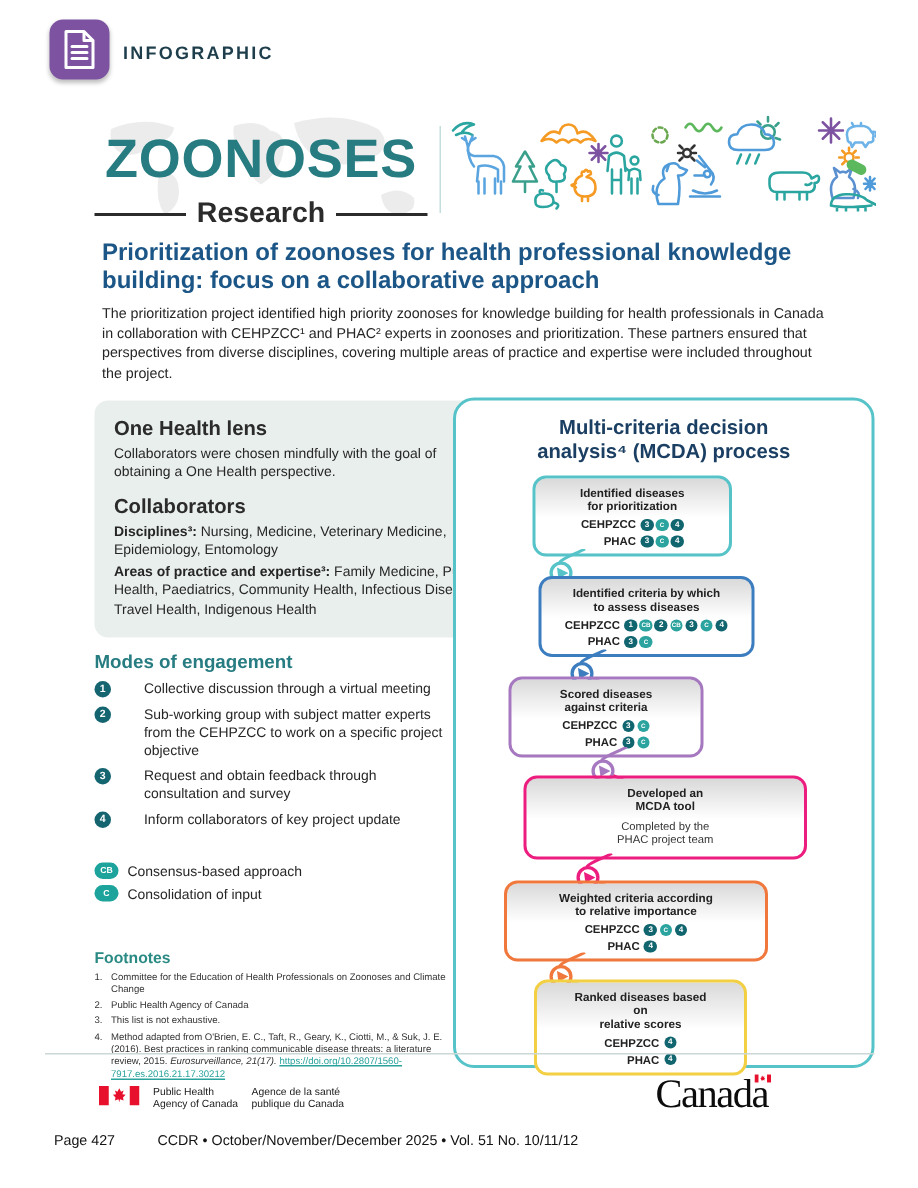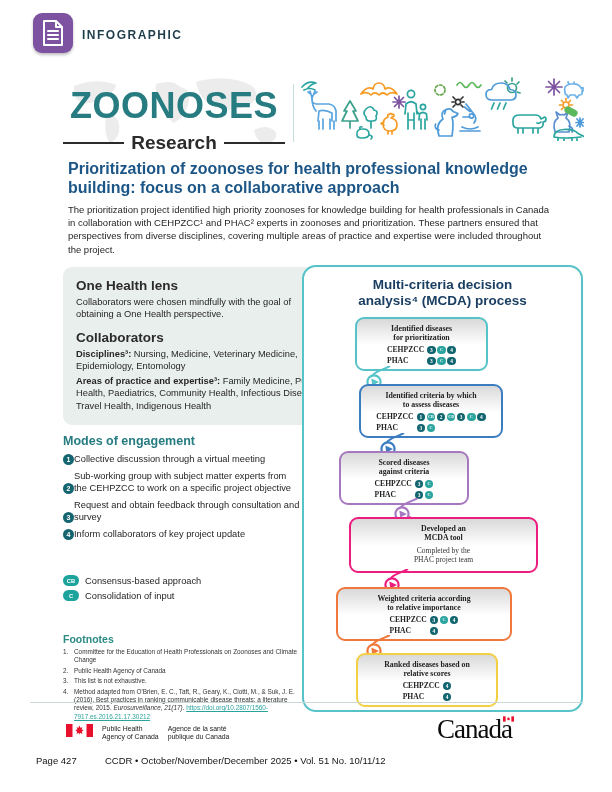"Identified diseases" .fbox { font-family: Liberation Serif, serif -> none }
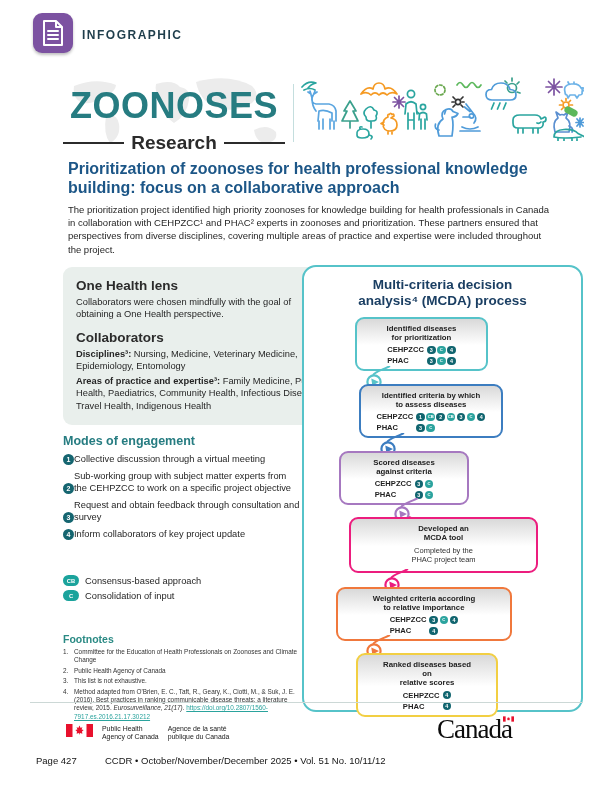"CEHPZCC" .forg { text-align: left -> right }
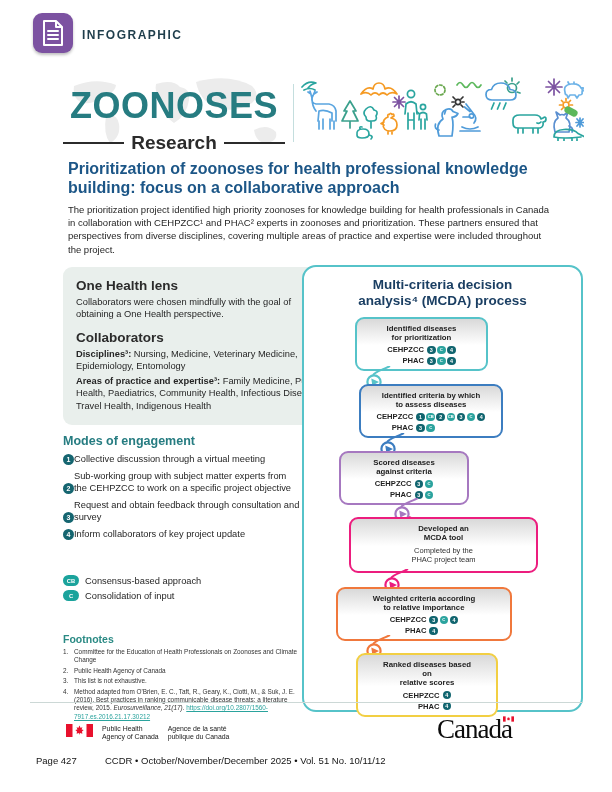"Collective discussion through a virtual" .mode-item { align-items: flex-end -> none; gap: 0 -> 22px }
